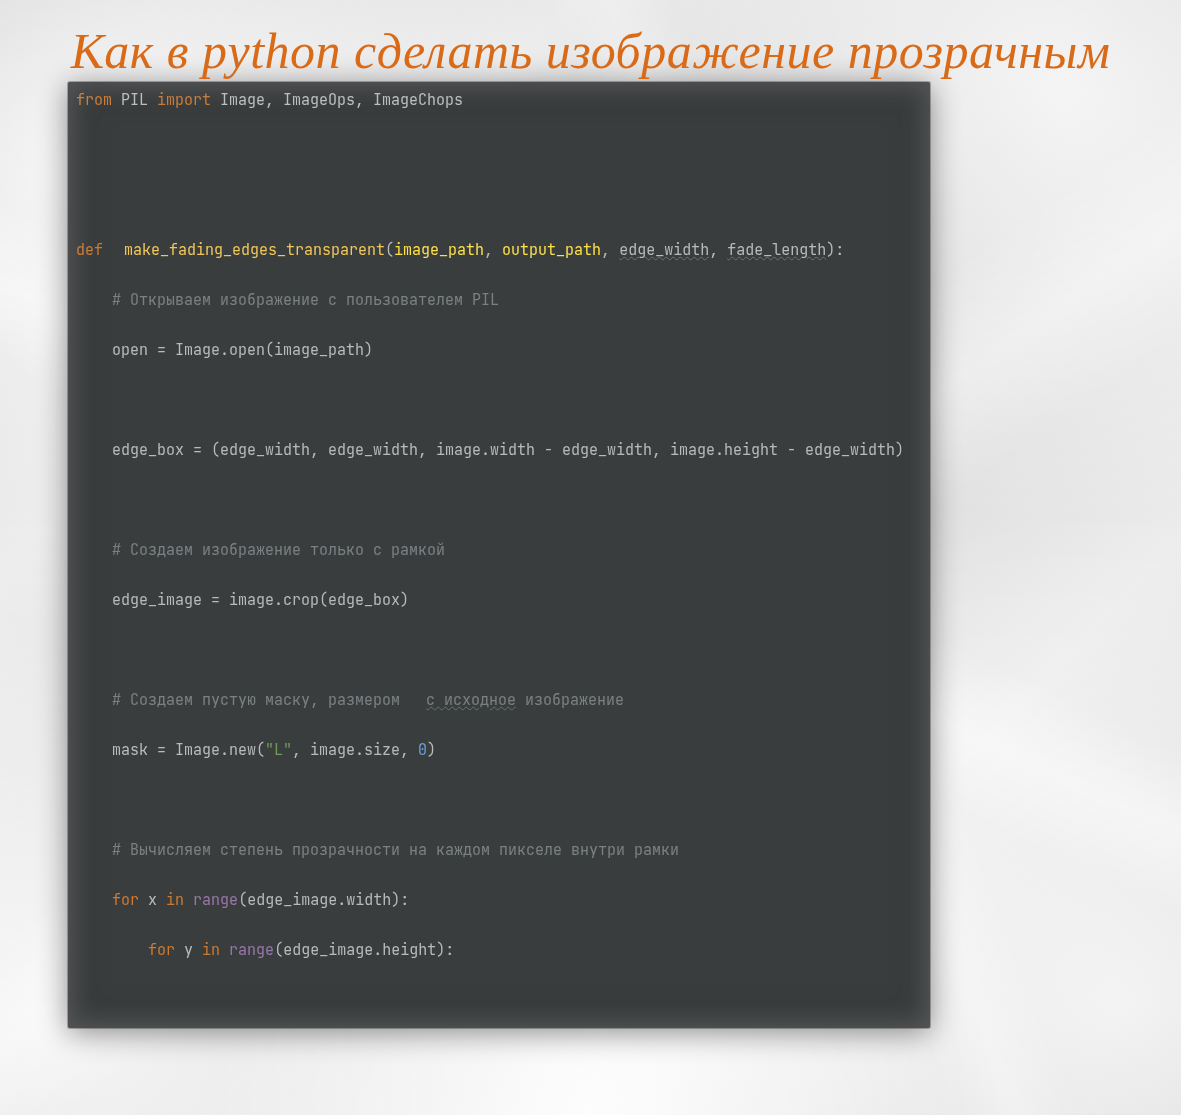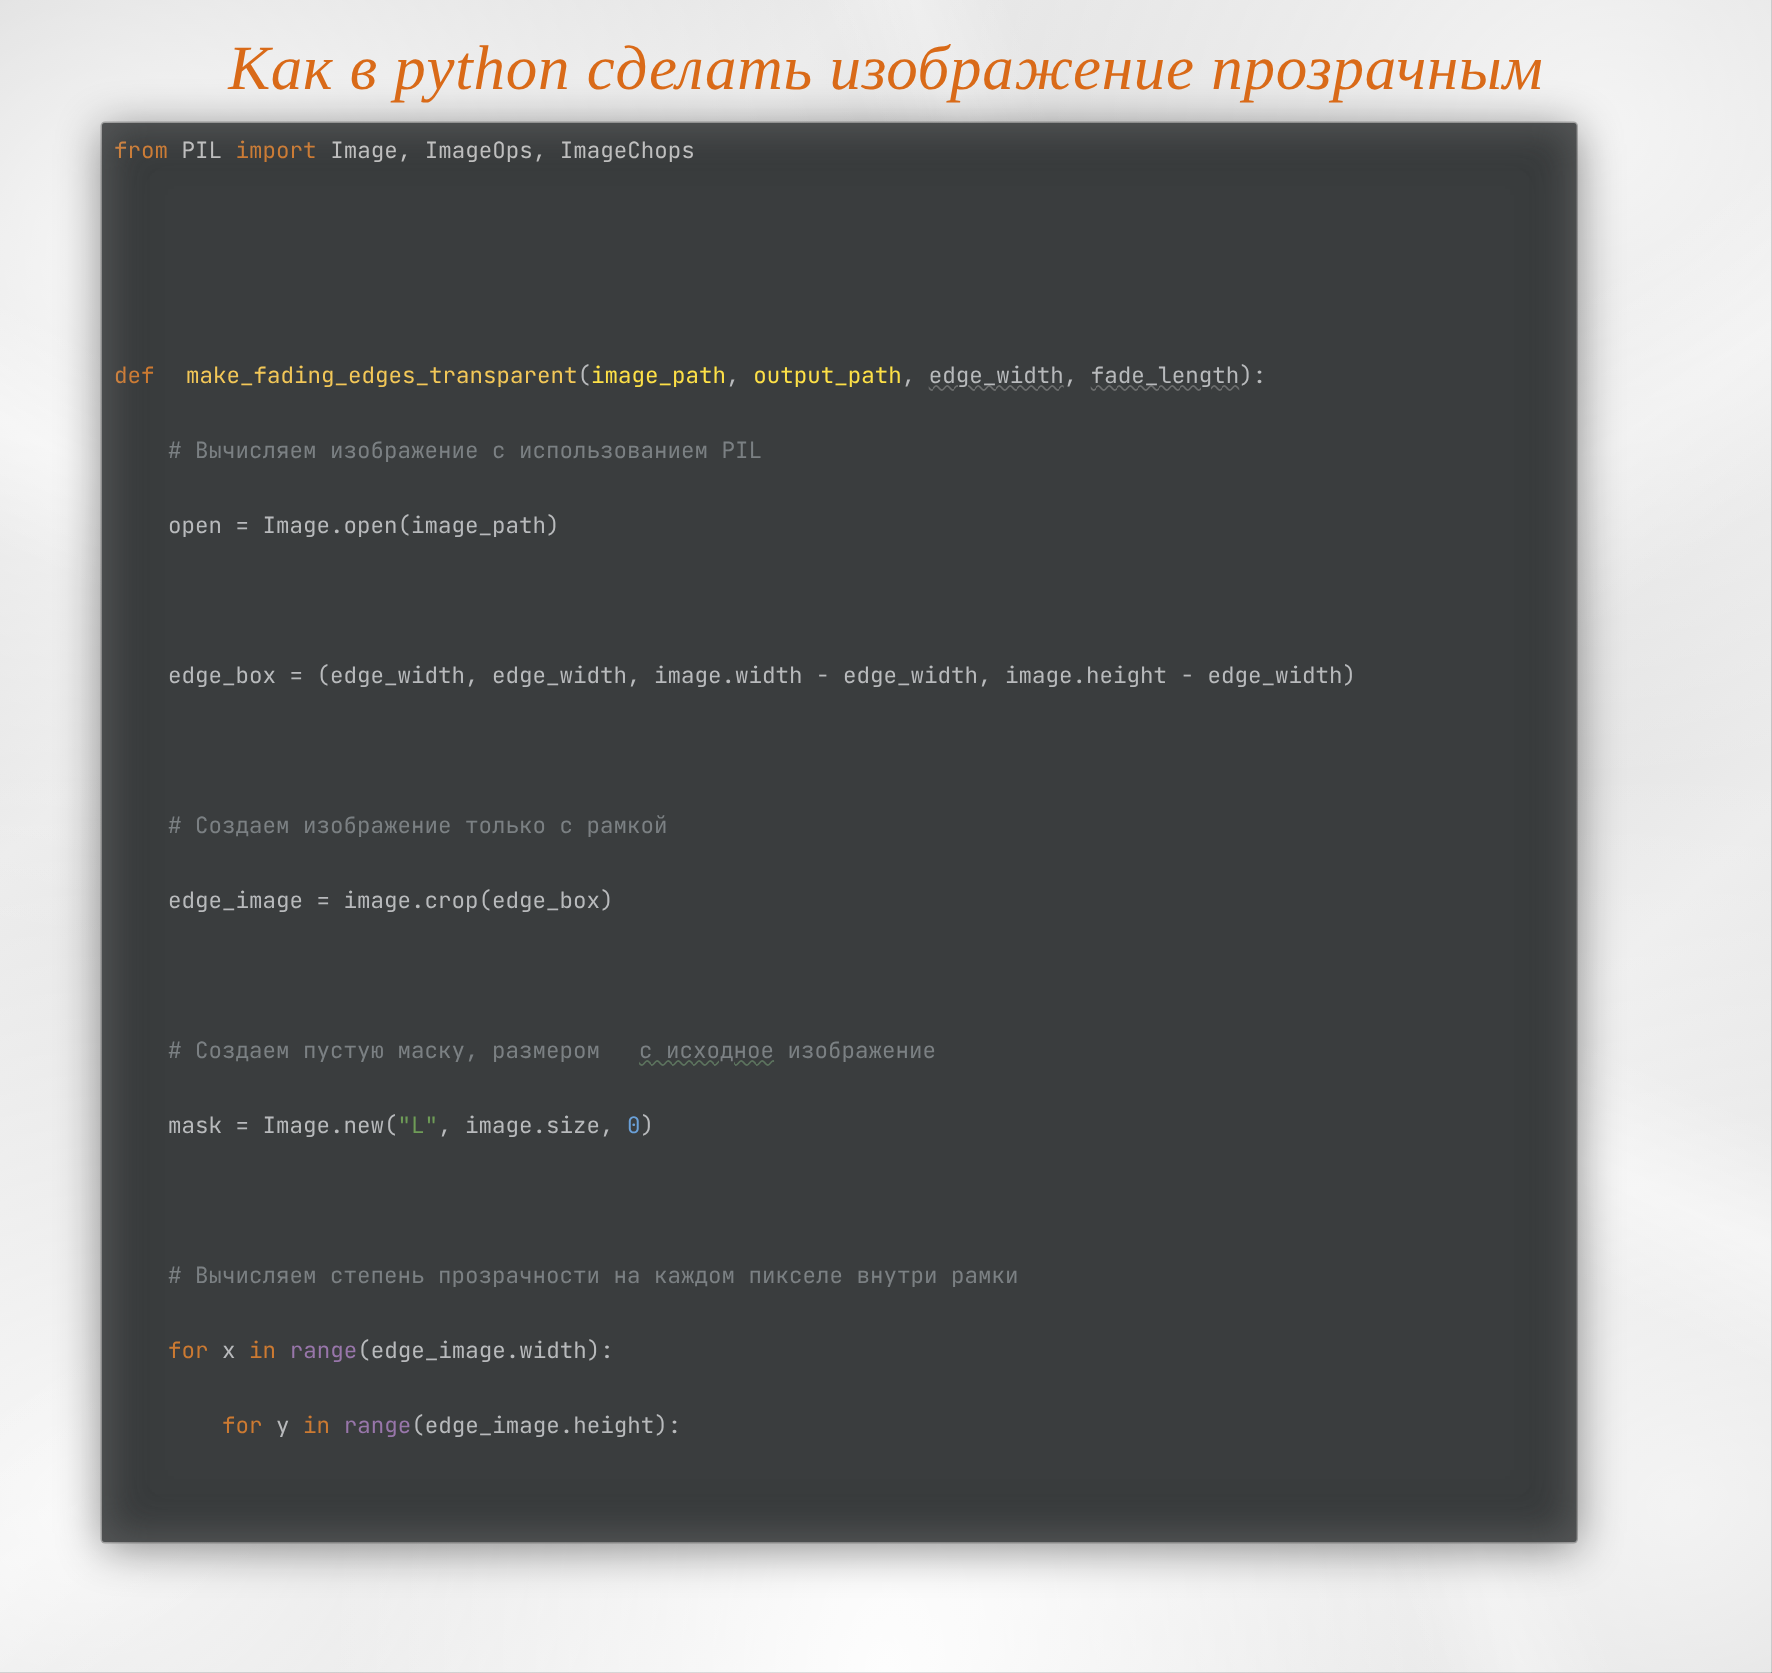"Как в python сделать изображение" .title { font-size: 42px -> 50px }
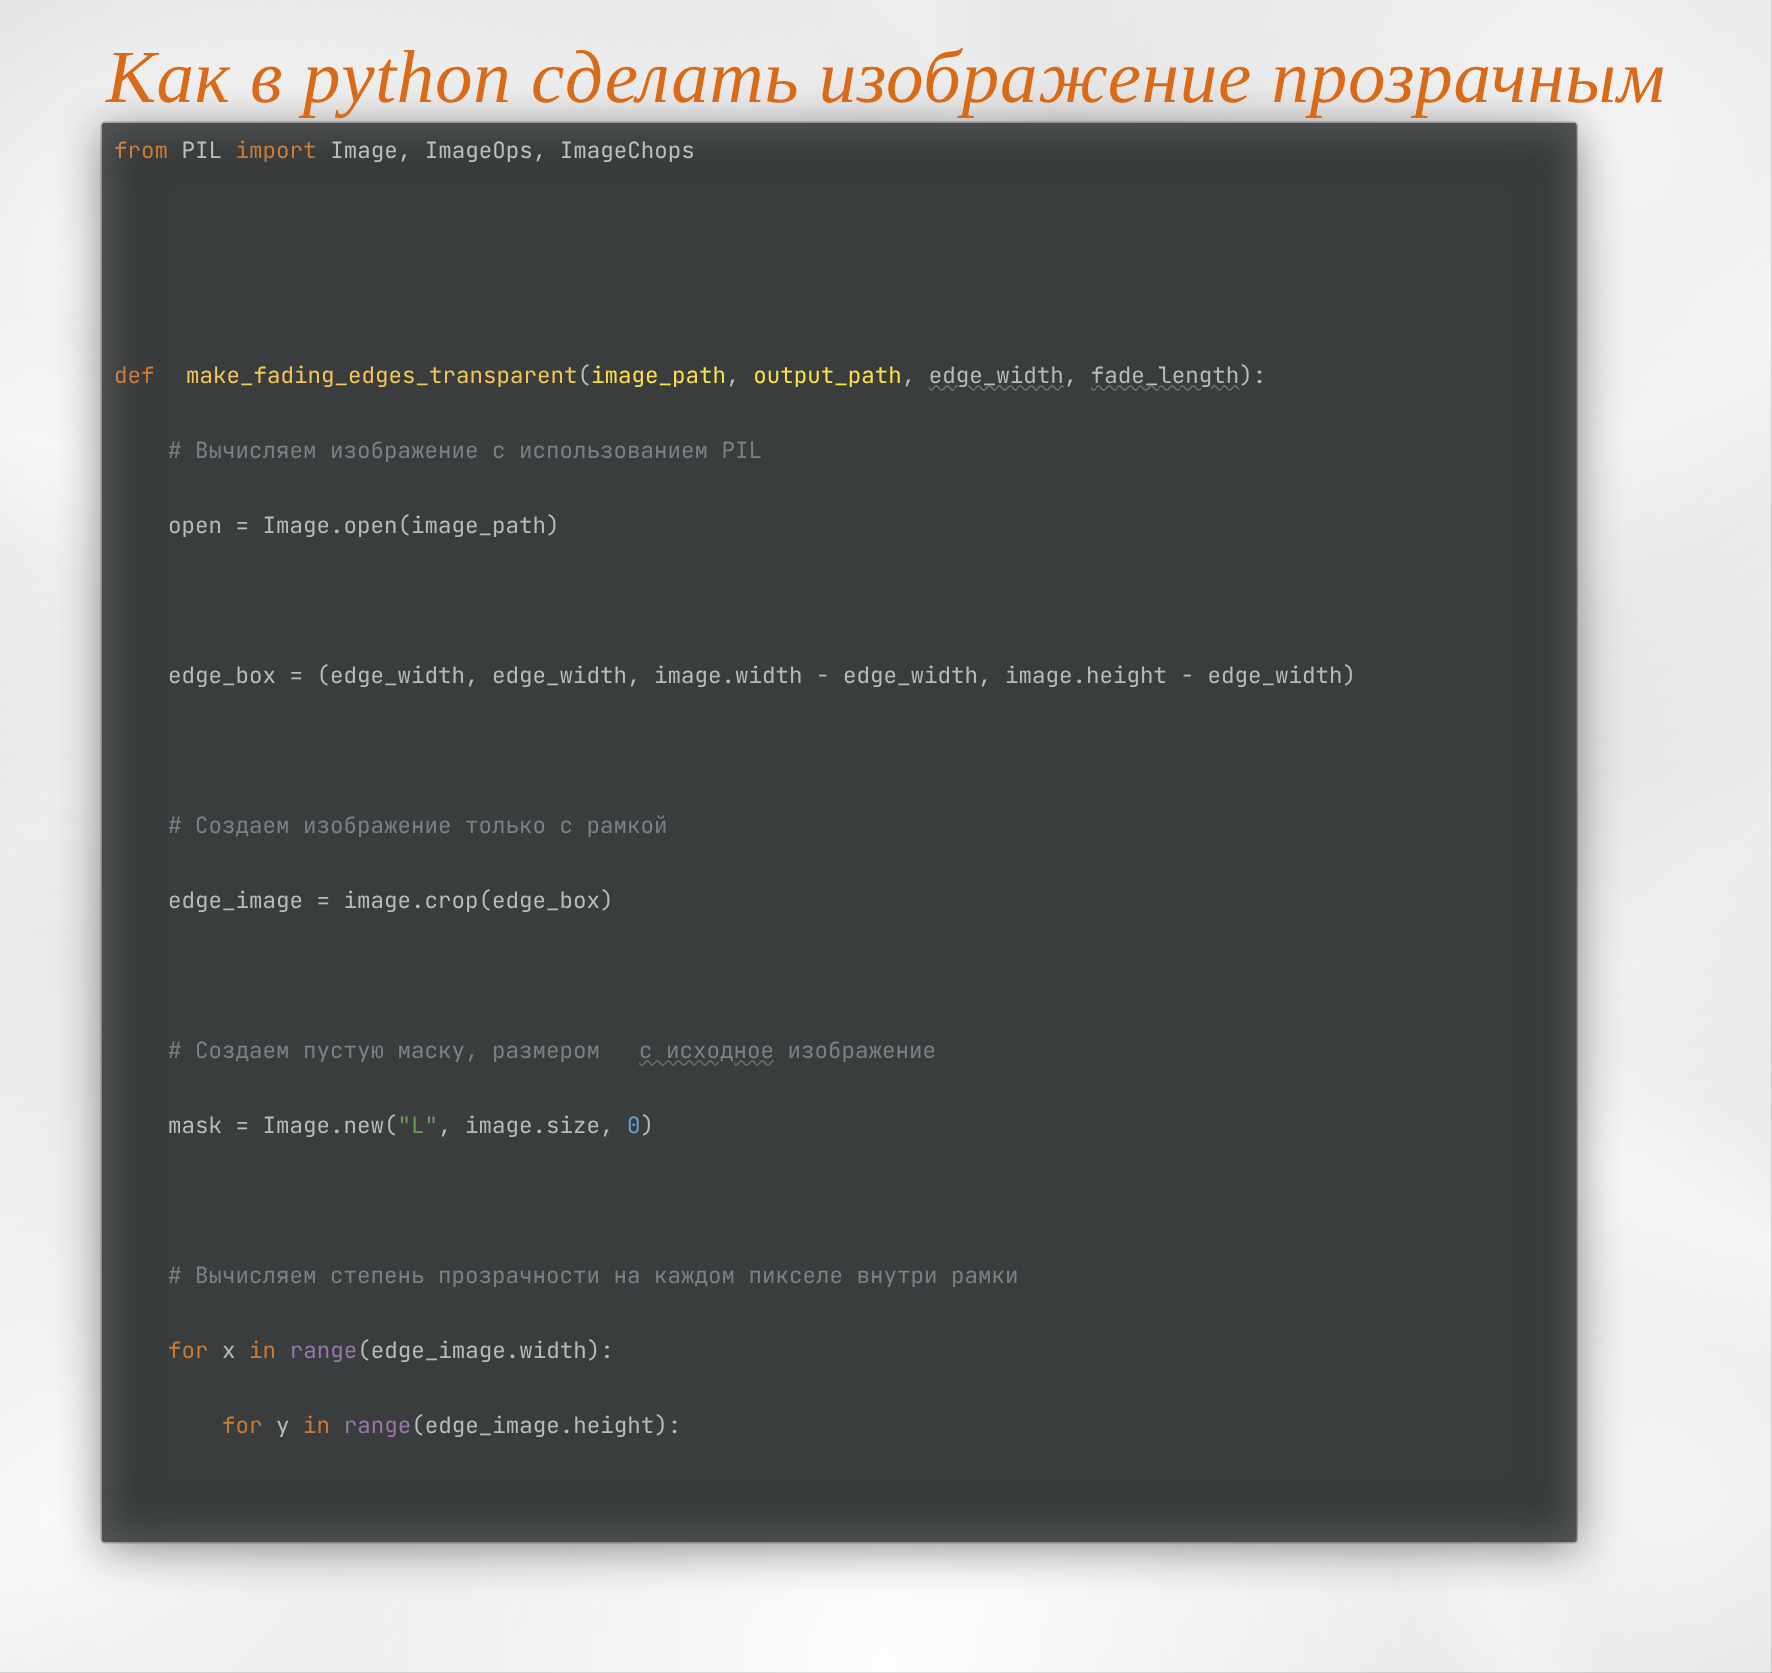"from PIL import Image, ImageOps," .code-panel { width: 983px -> 862px }
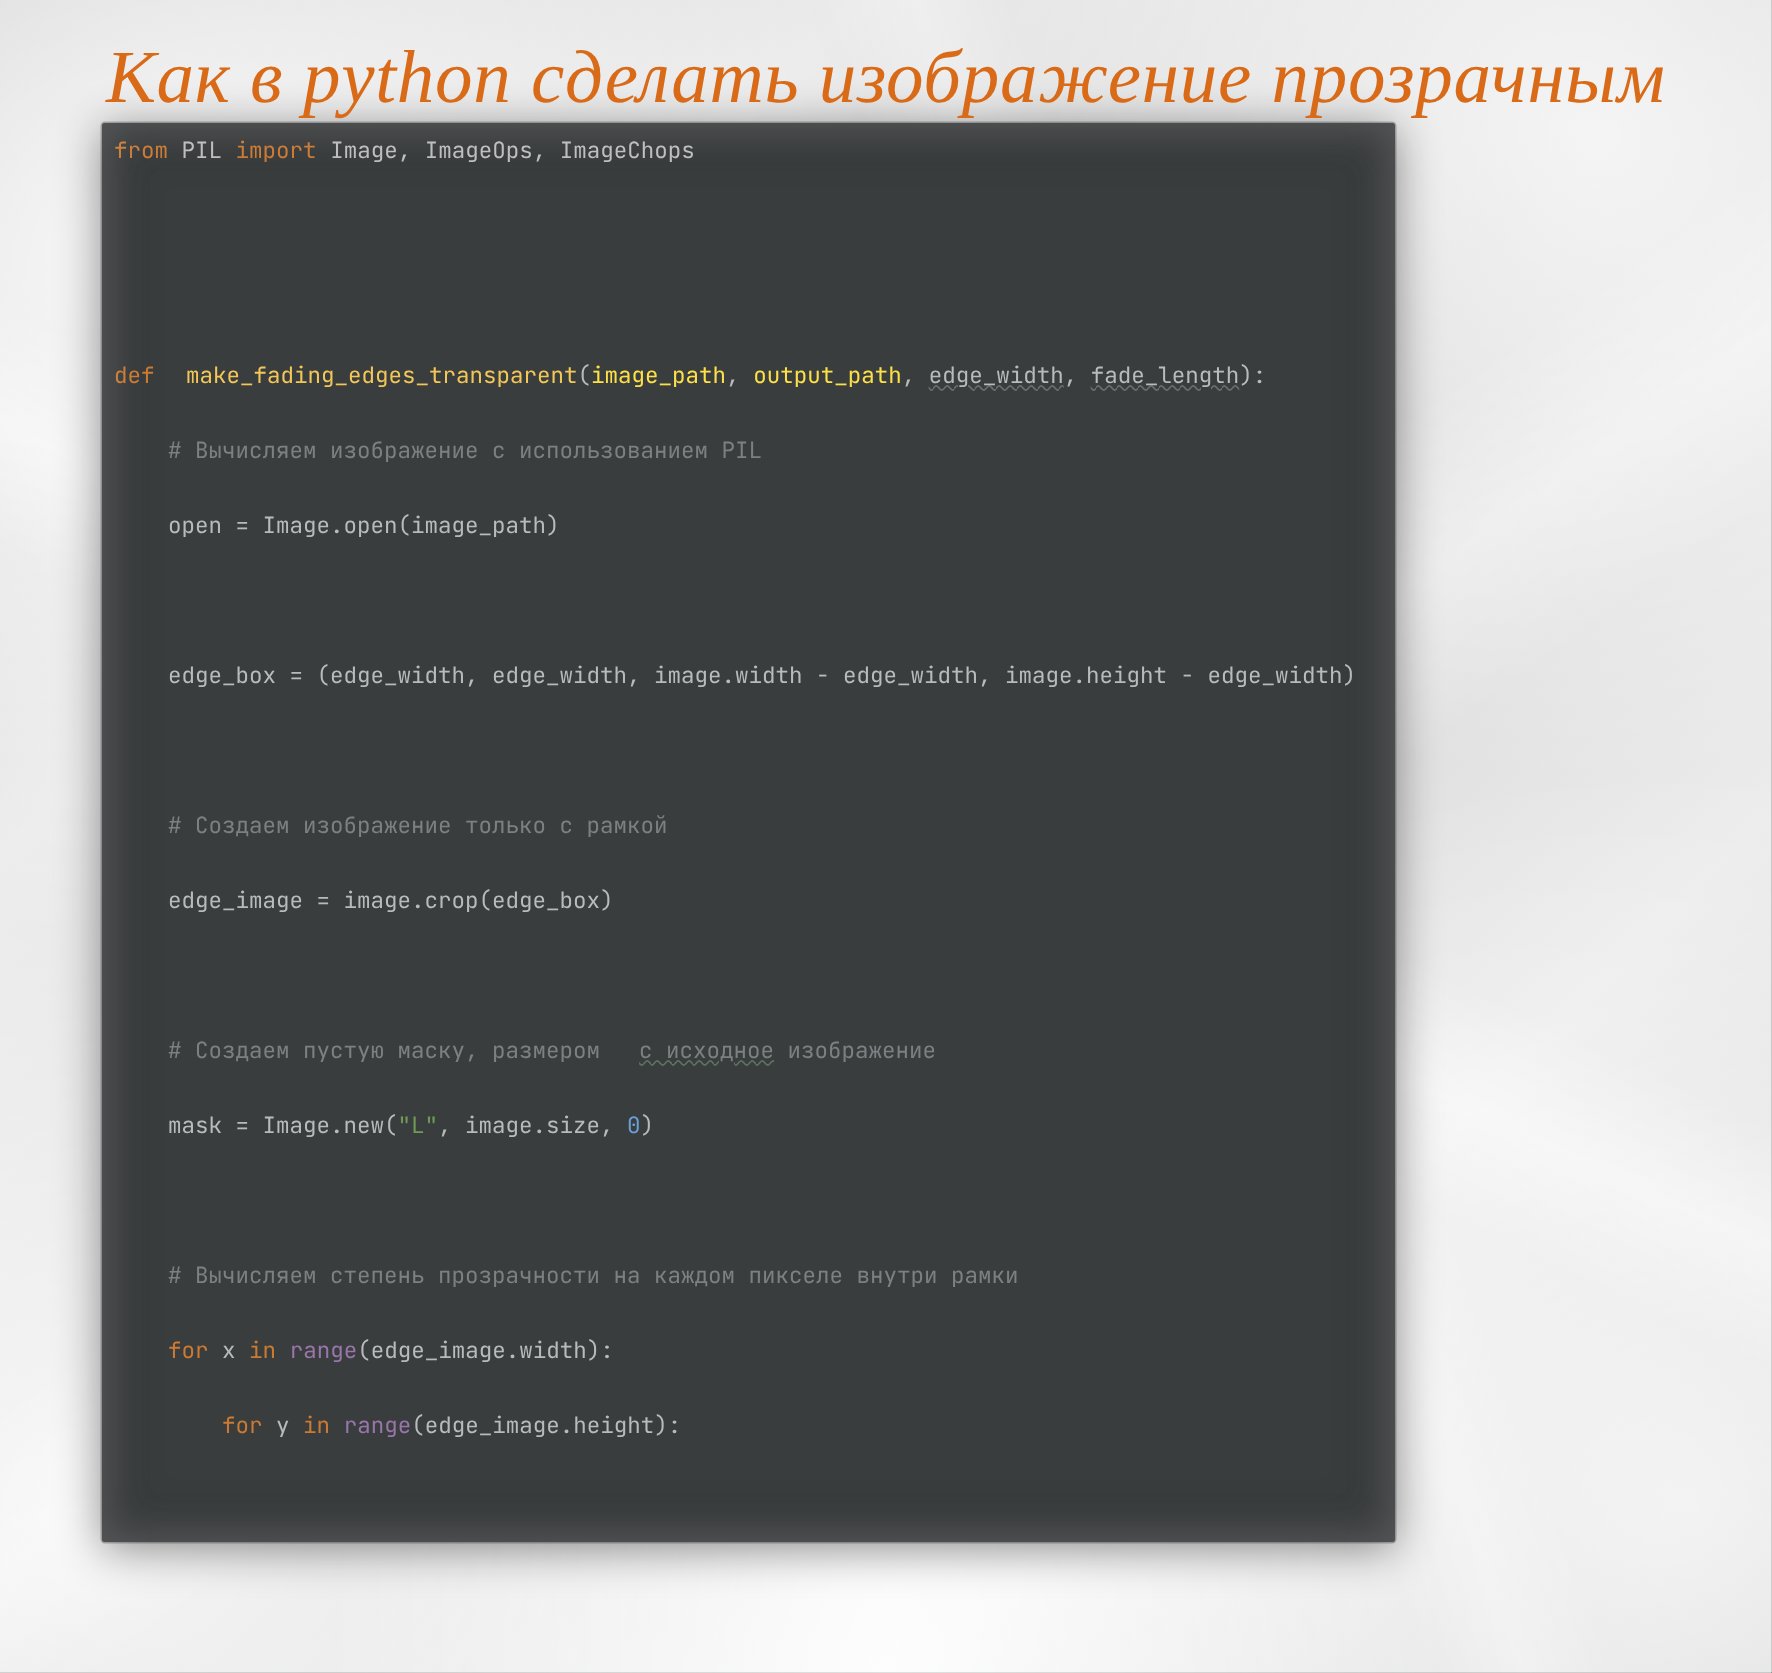"# Вычисляем изображение с использованием" span.cm { text: Вычисляем изображение с использованием -> Открываем изображение с пользователем }
